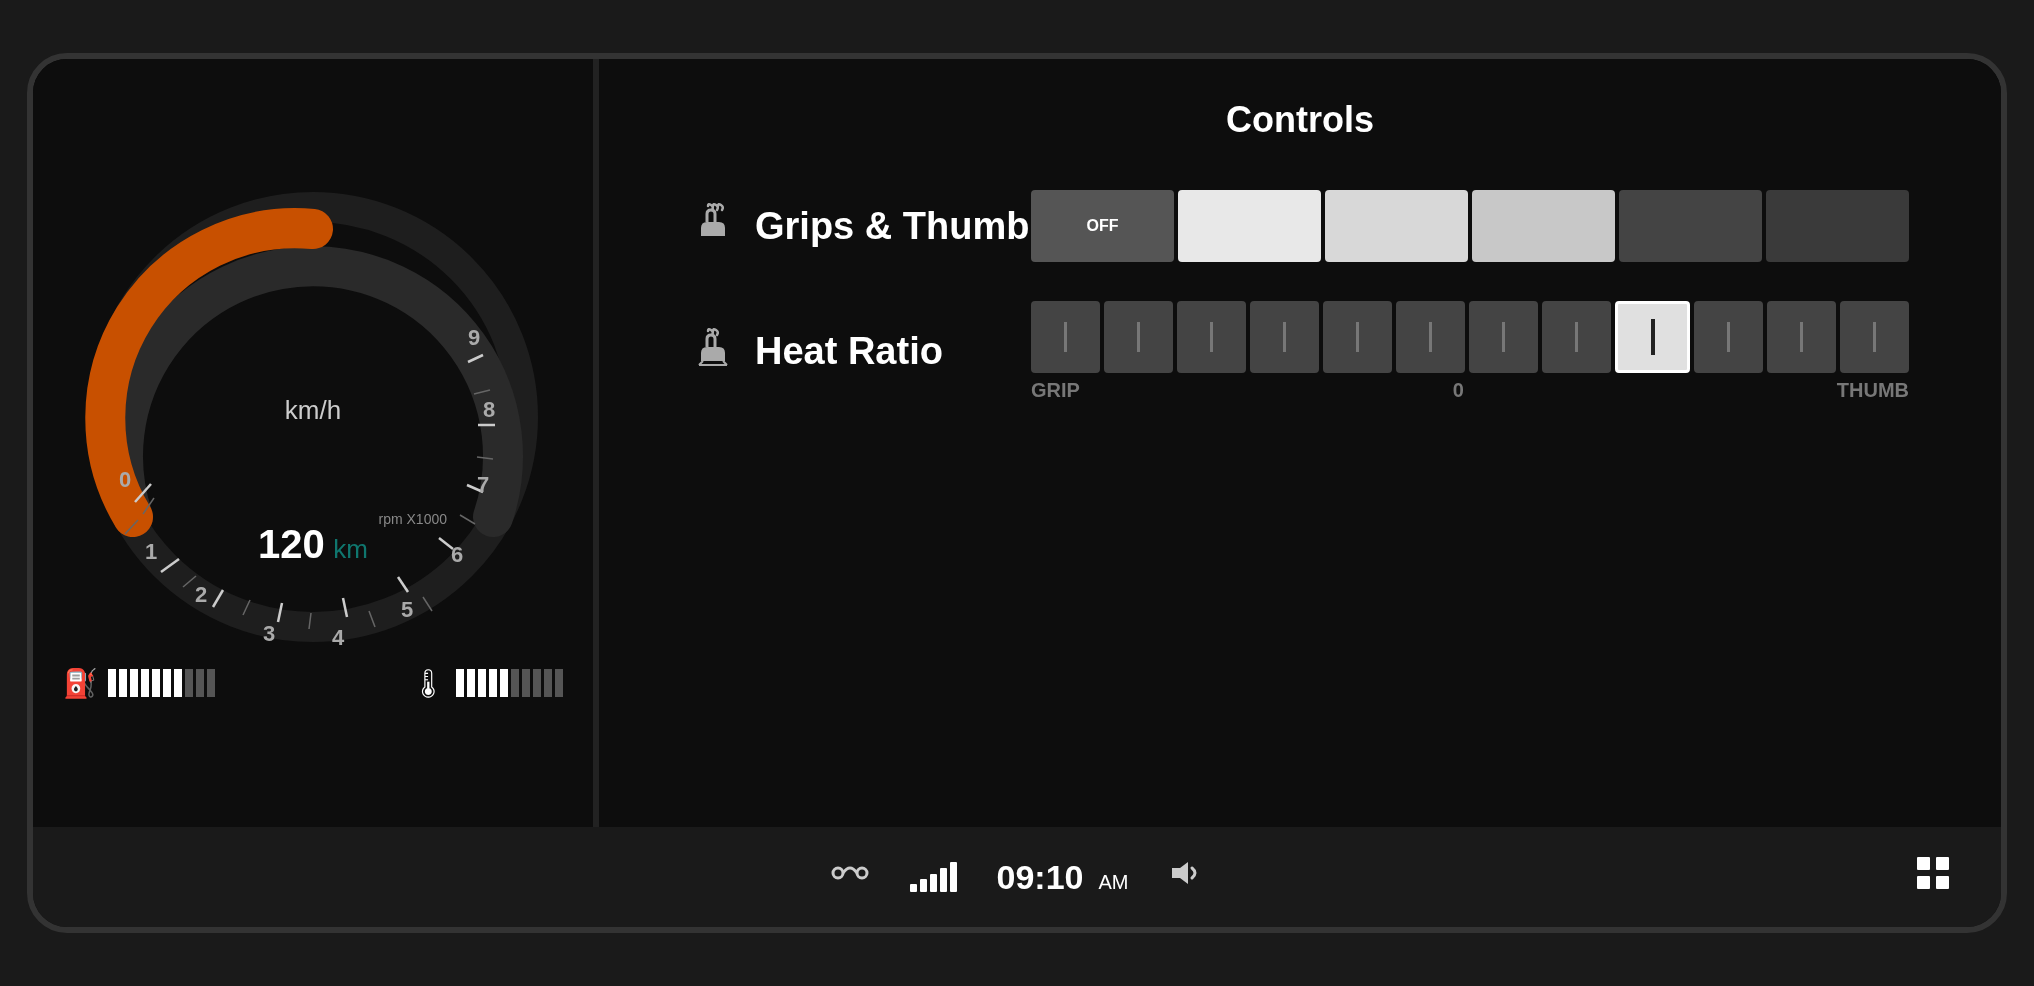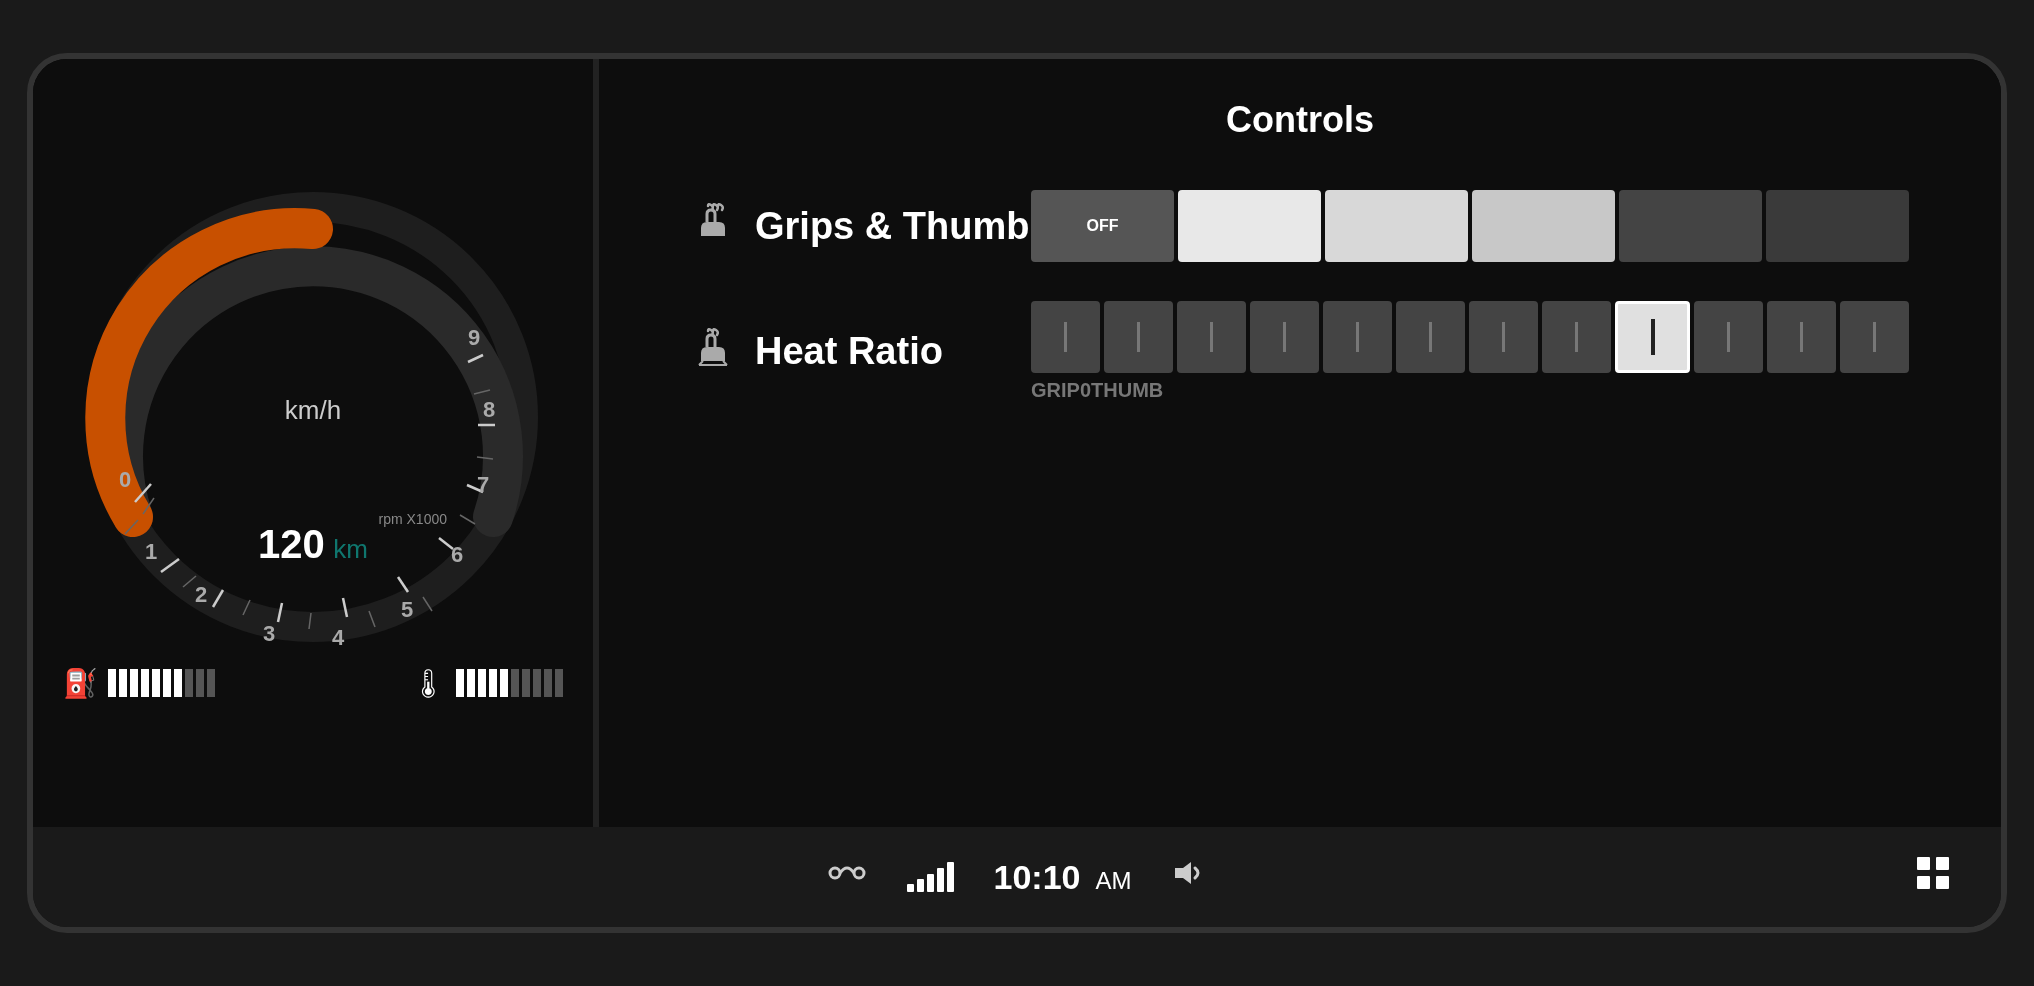"GRIP" .ratio-labels { justify-content: none -> space-between }
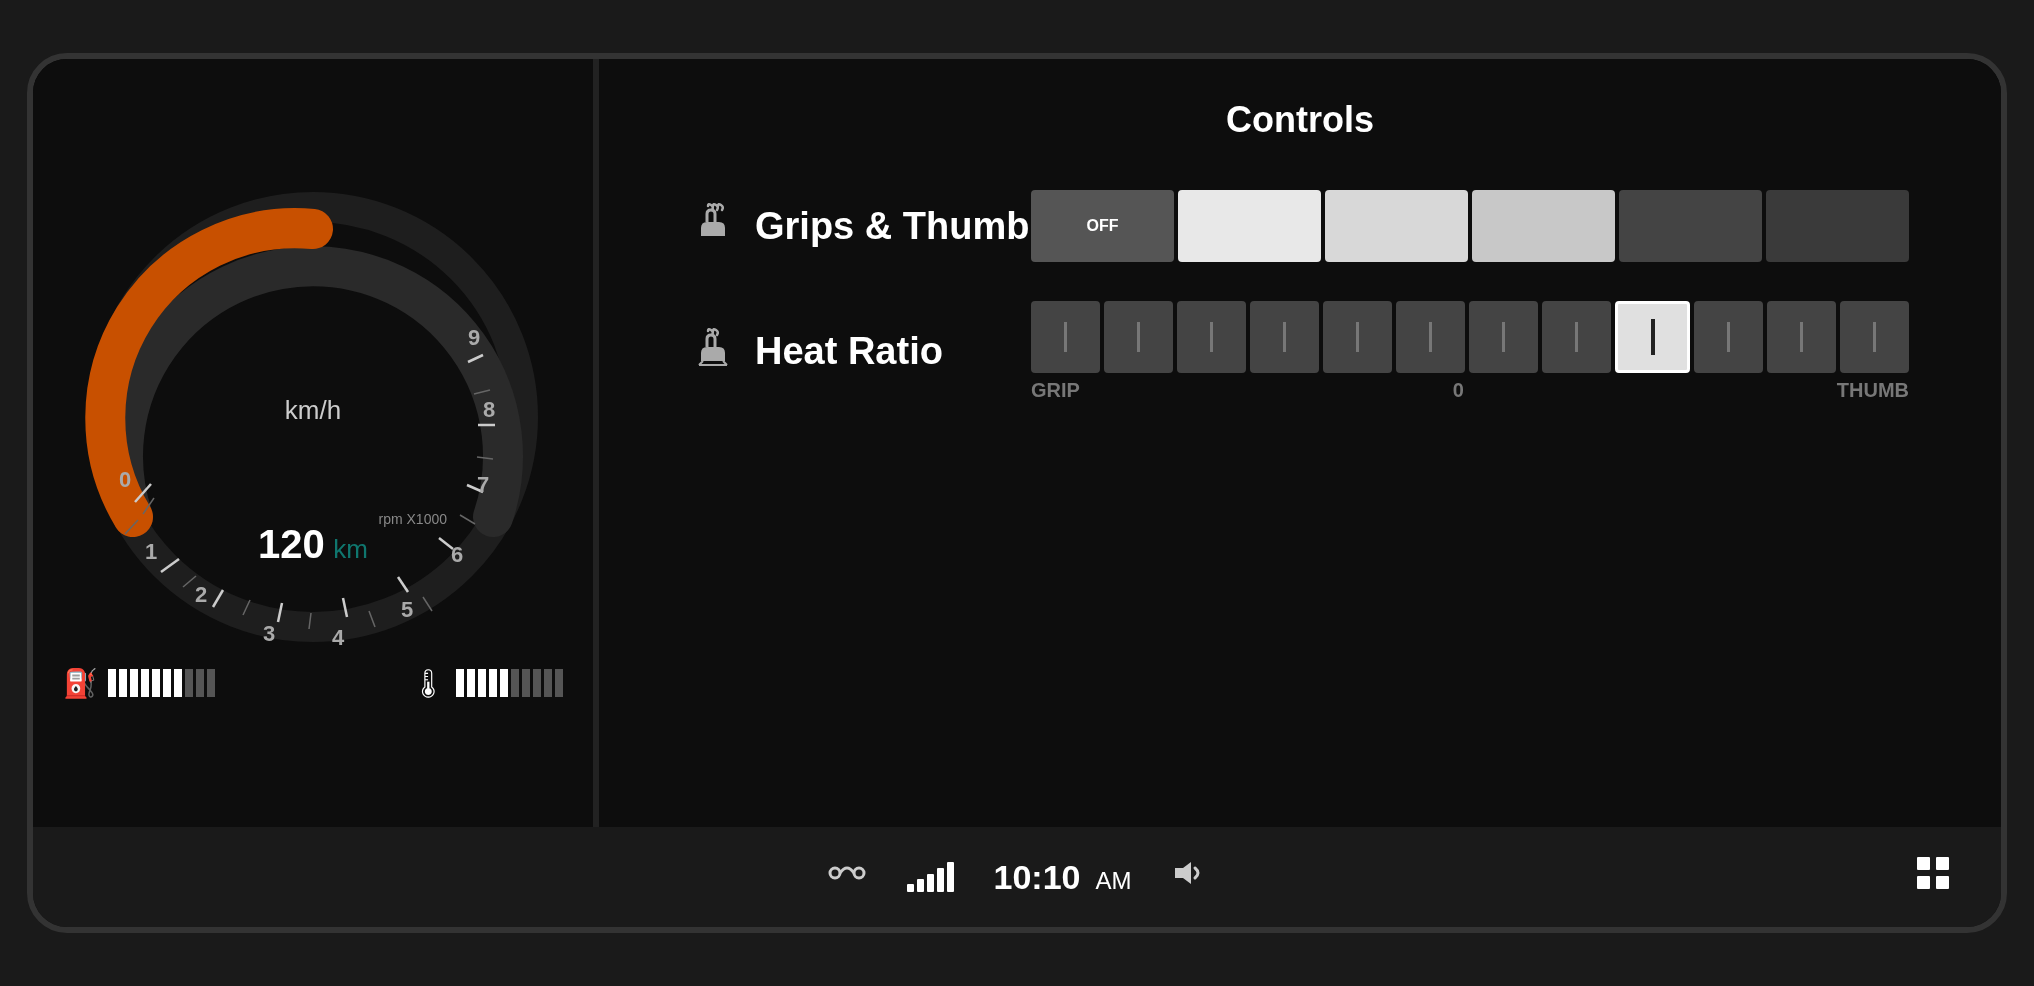"10:10" span { text: 10:10 -> 09:10 }
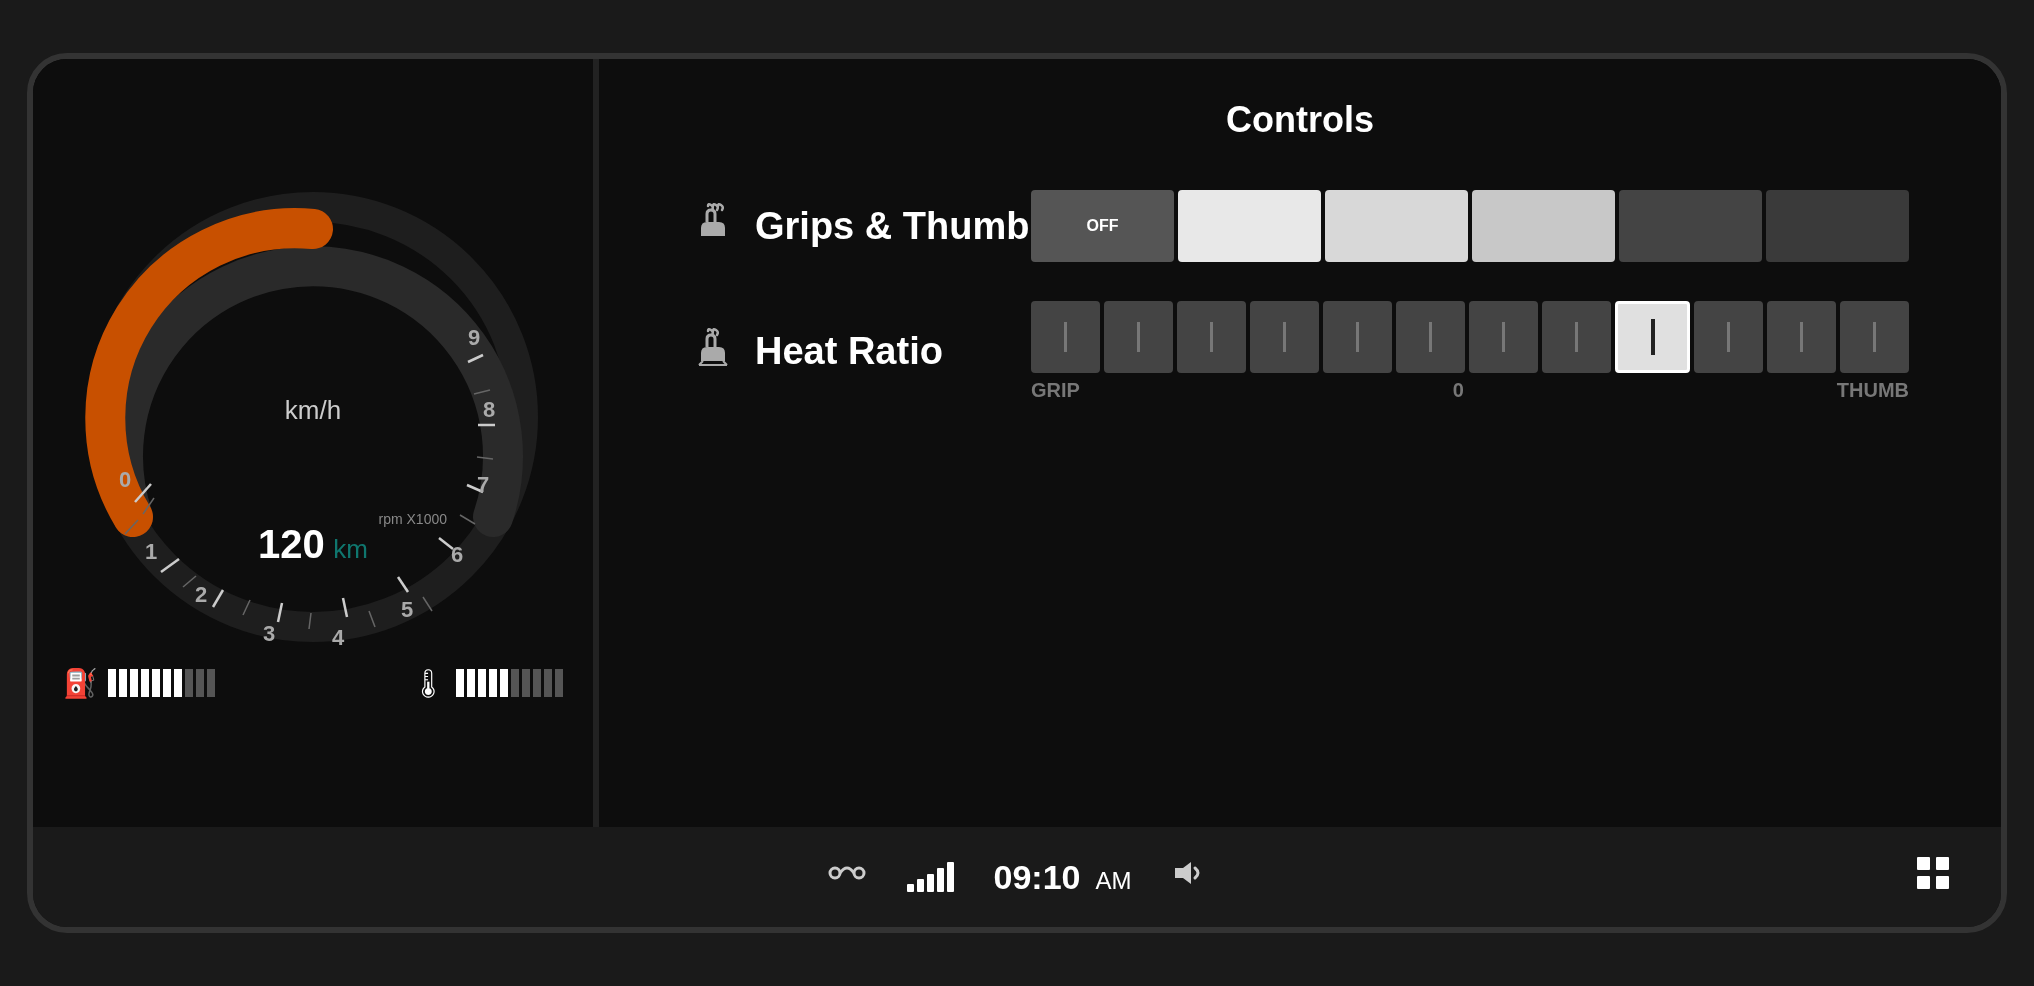"AM" .am-pm { font-size: 24px -> 20px }
